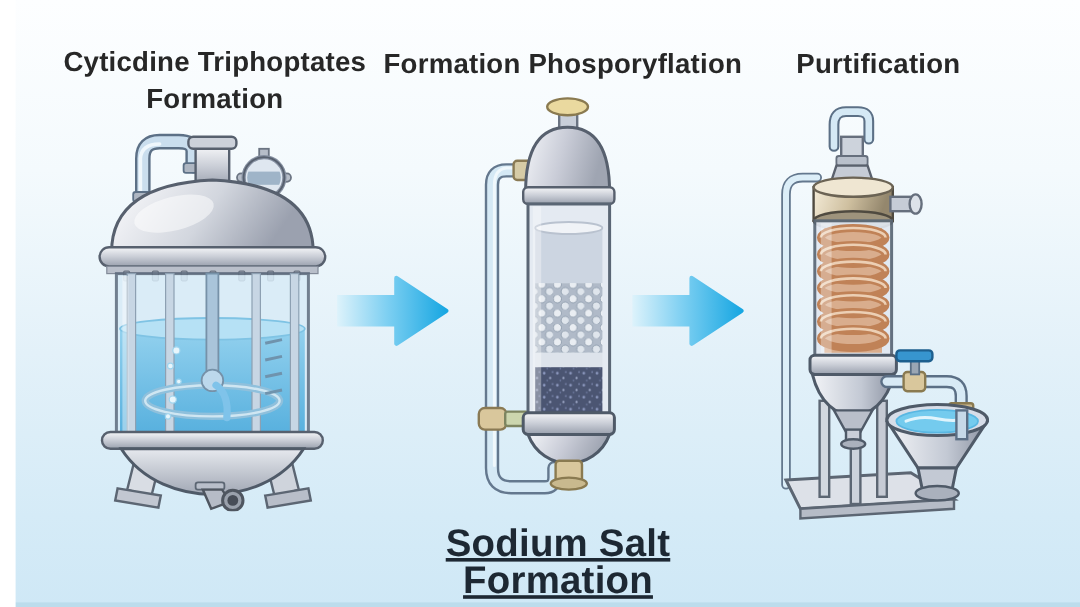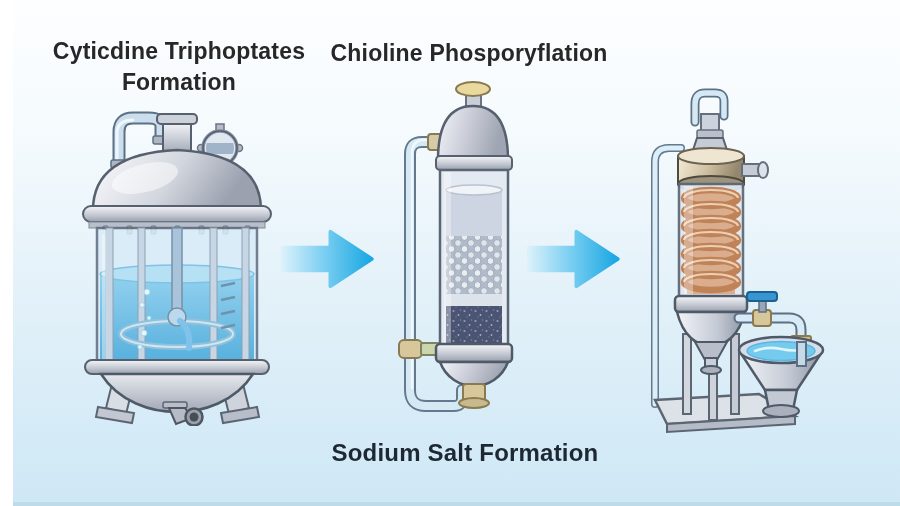"Chioline Phosporyflation" div.stage-label { text: Chioline -> Formation }
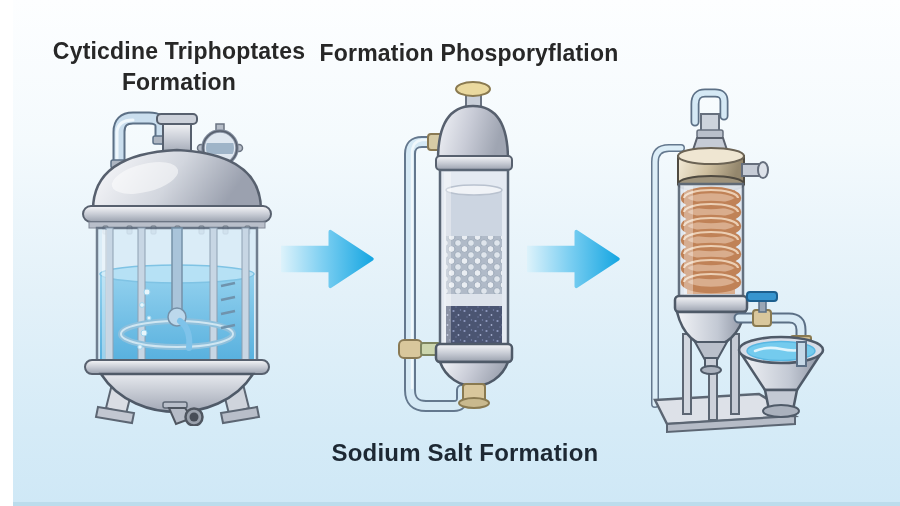"Purtification" div.stage-label { html: none -> <div>Purtification</div> }
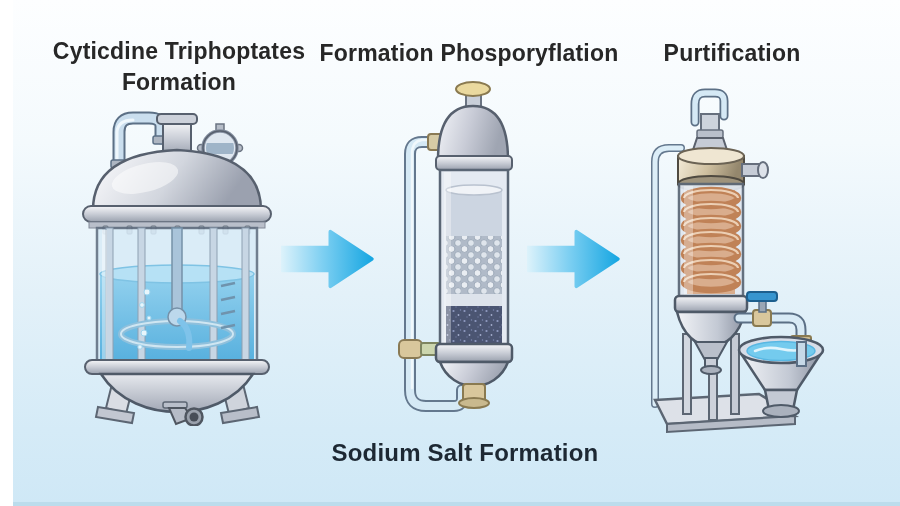"Sodium Salt Formation" .stage-label.bottom { font-size: 24px -> 32px; text-decoration: none -> underline }
